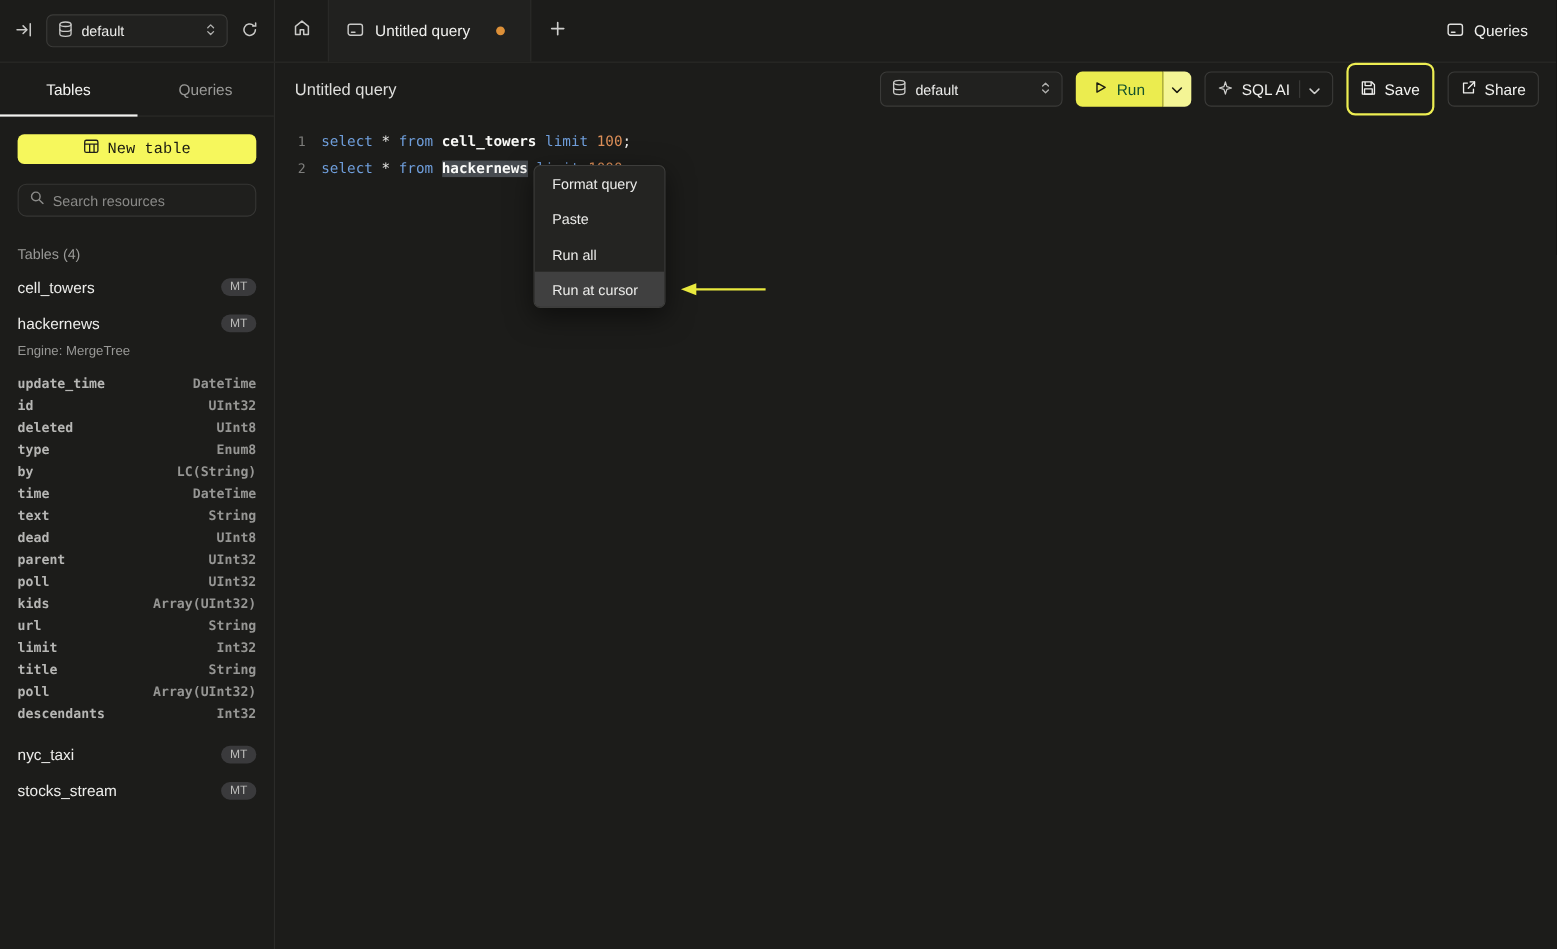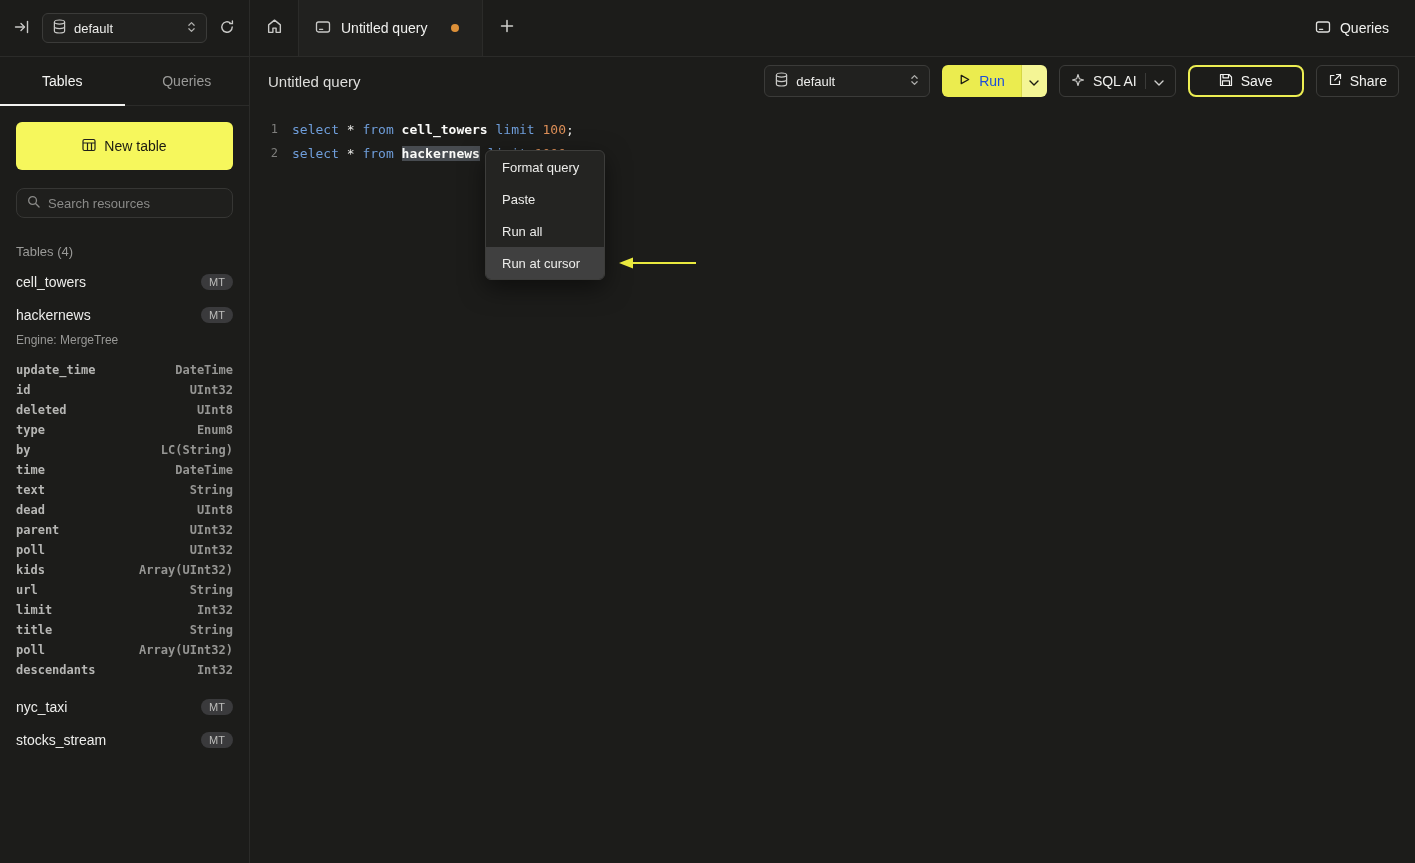"Run" .run-main { color: #1d4ed8 -> #14532d }
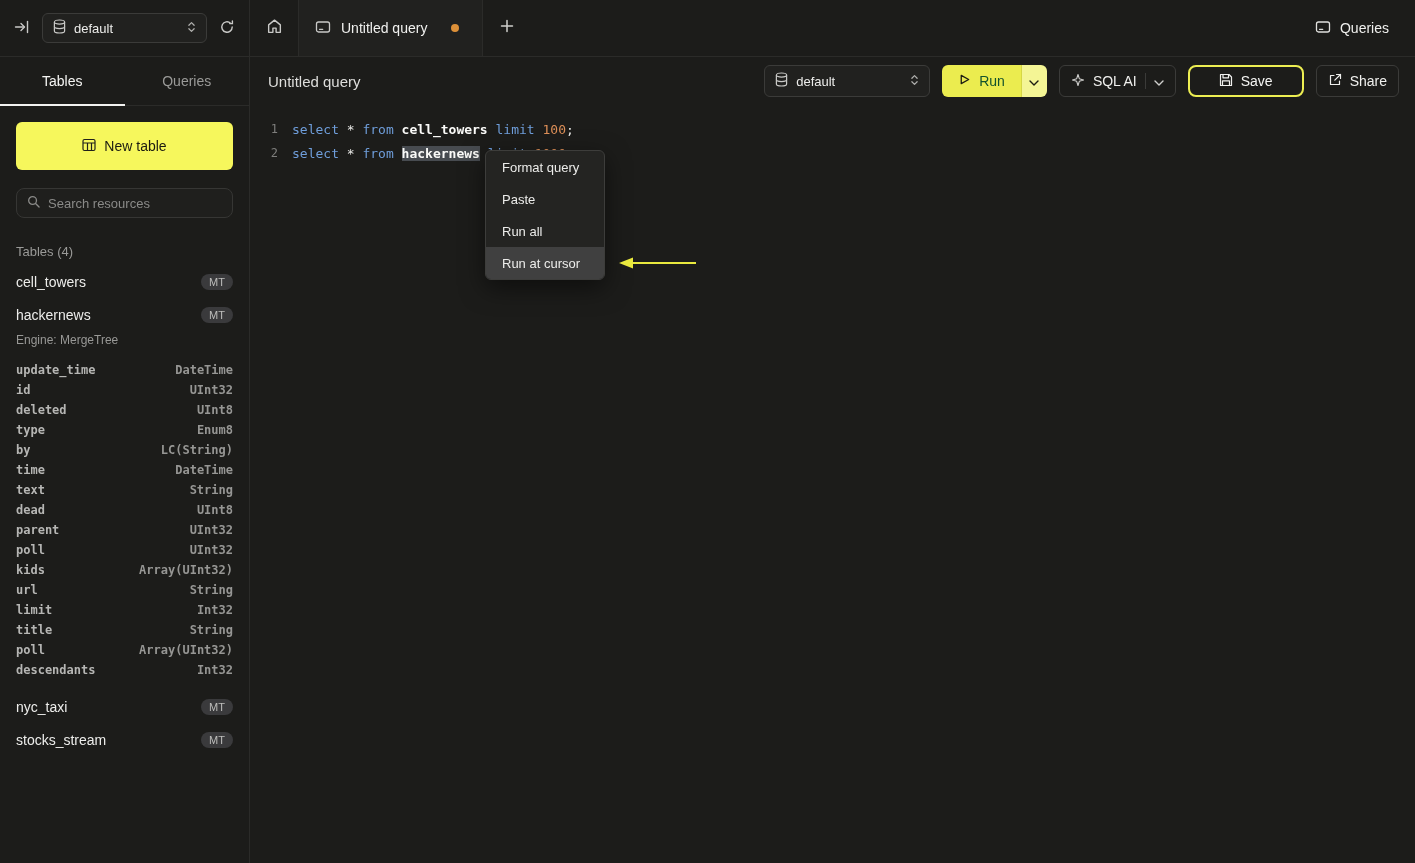"Save" .save-btn { height: 32px -> 48px; padding: 0 29px -> 0 11px }
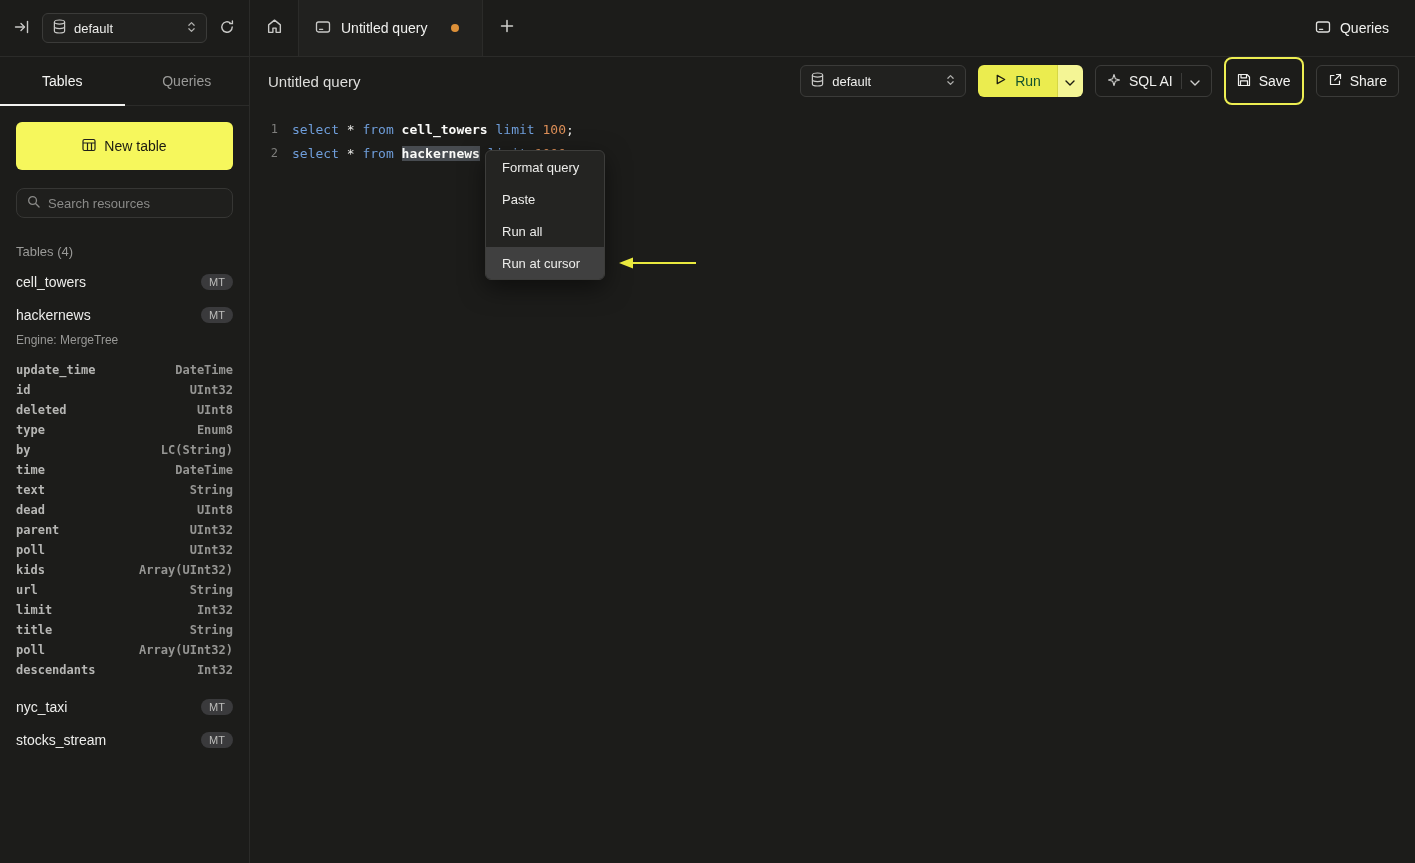"New table" .new-table-btn { font-family: none -> Liberation Mono, monospace; height: 48px -> 27px }
